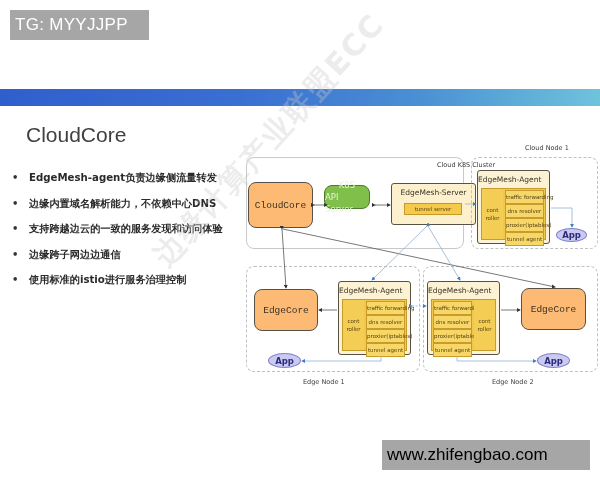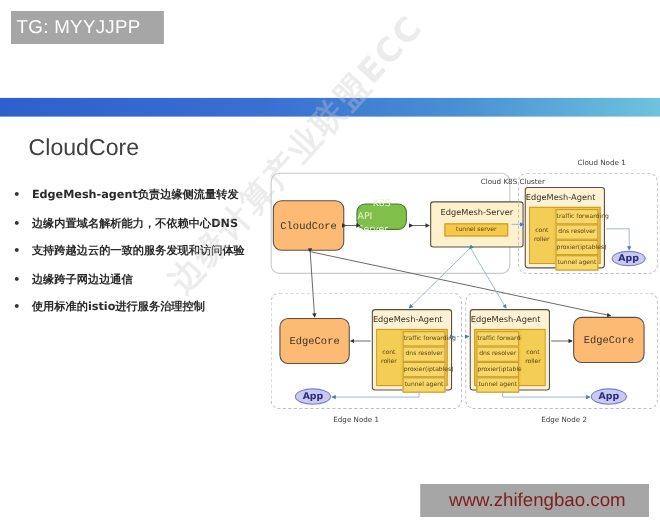"www.zhifengbao.com" .site-badge { color: #7f1d1d -> #000000; text-align: center -> none }
